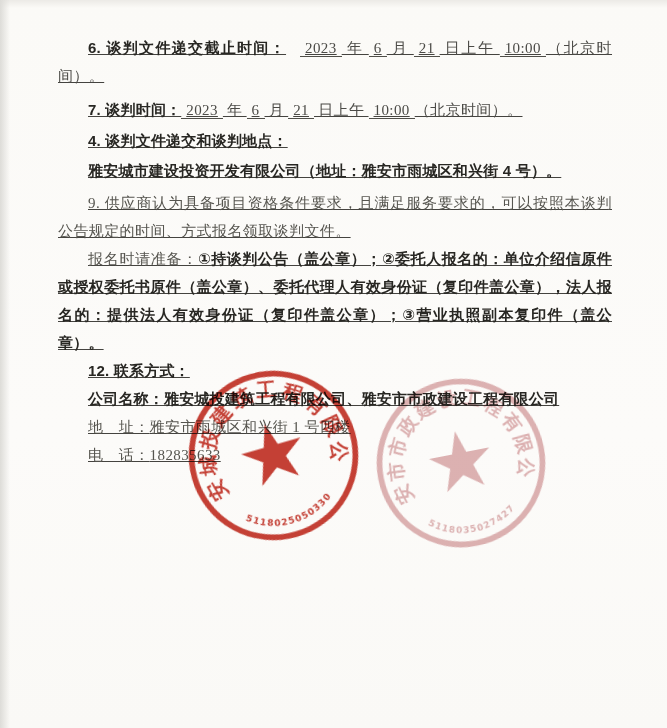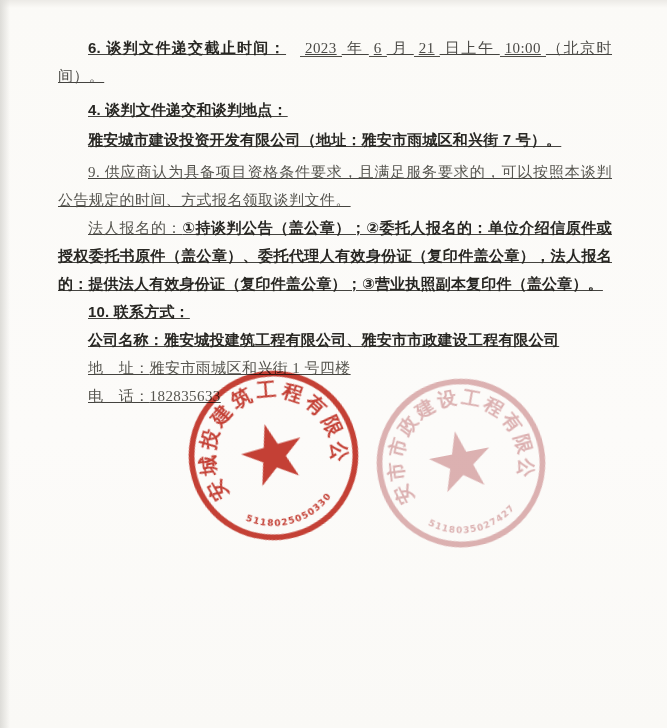"7. 谈判时间： 2023 年 6" p.mb3 { html: none -> <p><span>7. 谈判时间：</span><span>2023</span><span> 年 </span><span>6</span><span> 月 </span><span>21</span><span> 日上午 </span><span>10:00</span><span>（北京时间）。</span></p> }
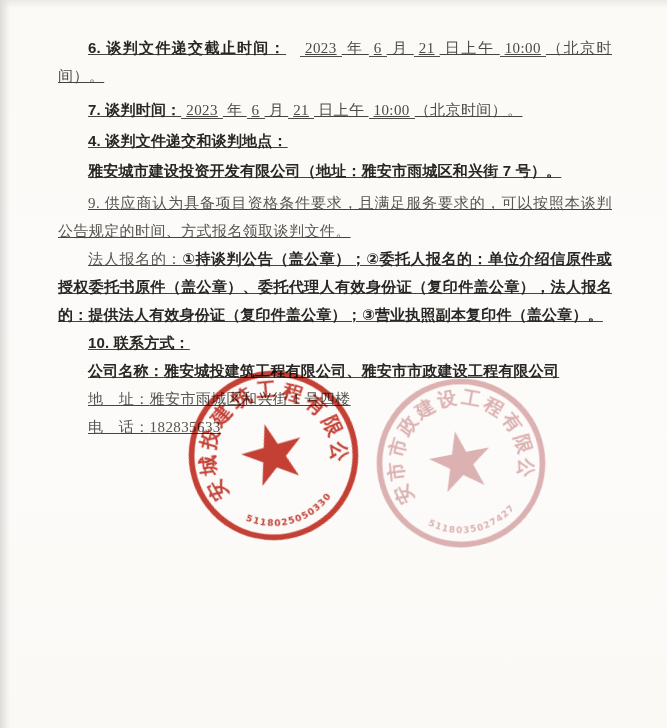"雅安城市建设投资开发有限公司（地址：雅安市雨城区和兴街 7 号）。" p.b { text: 7 -> 4 }
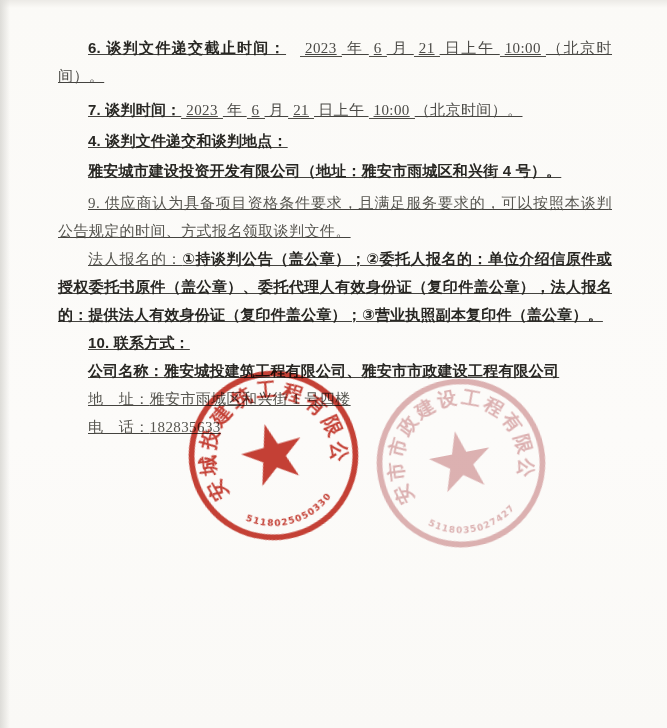"法人报名的：" span.faint { text: 法人报名的 -> 报名时请准备 }
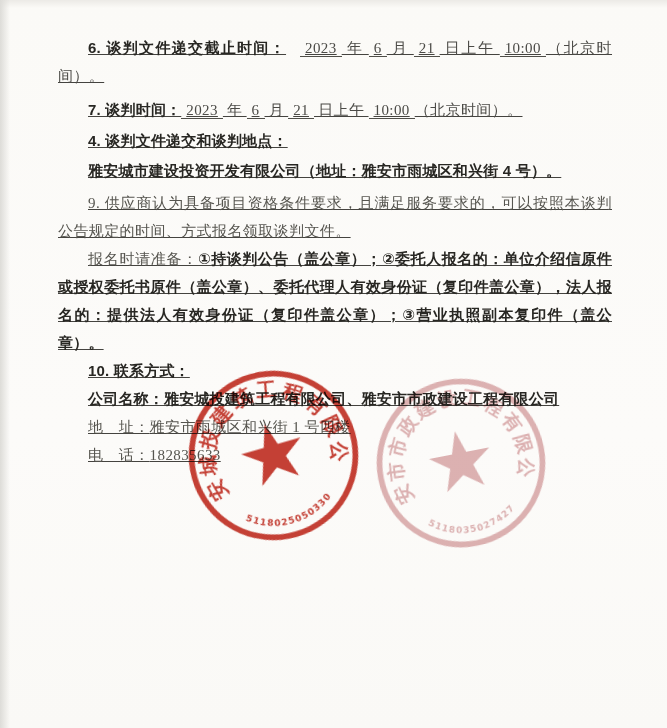"10. 联系方式：" p.b { text: 10 -> 12 }
